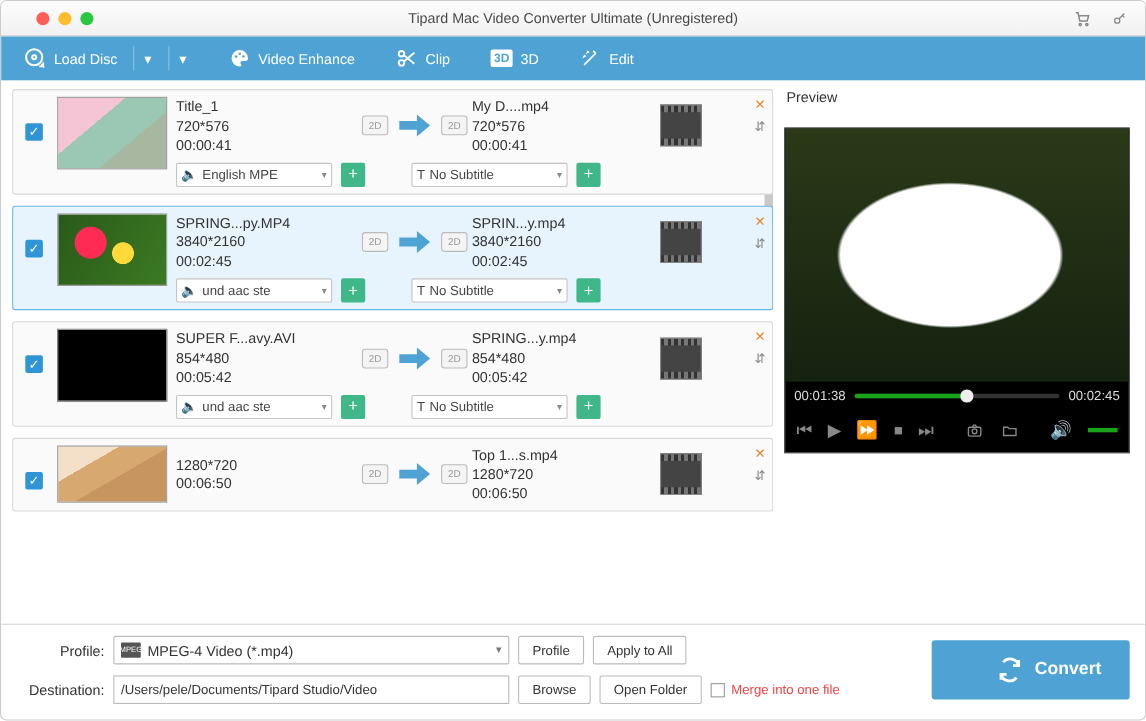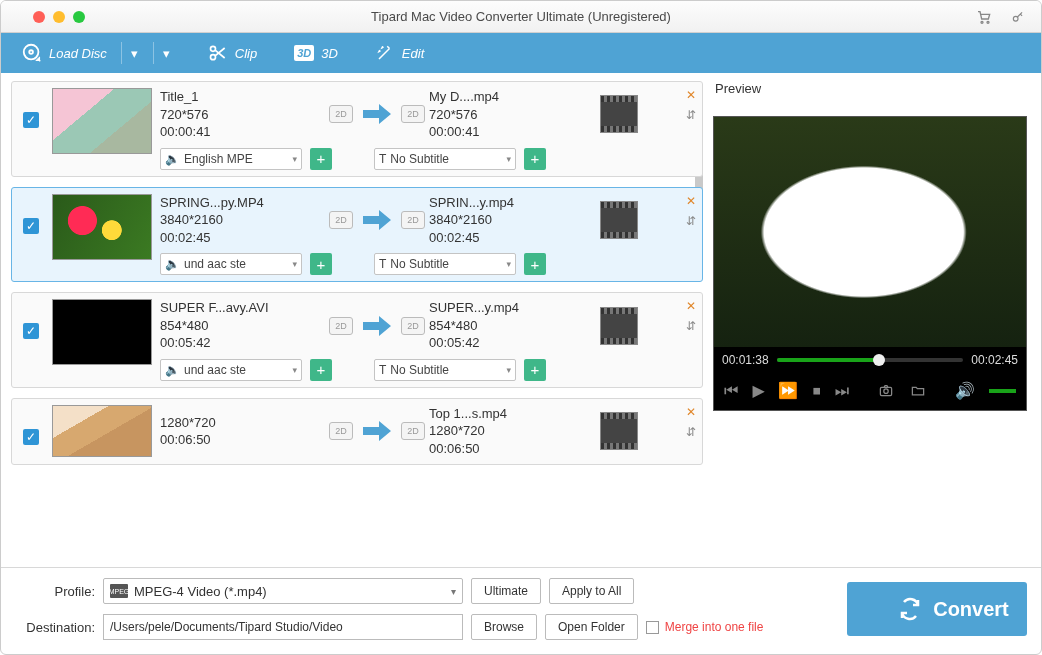"Load Disc" .tbtn { font-style: italic -> none }
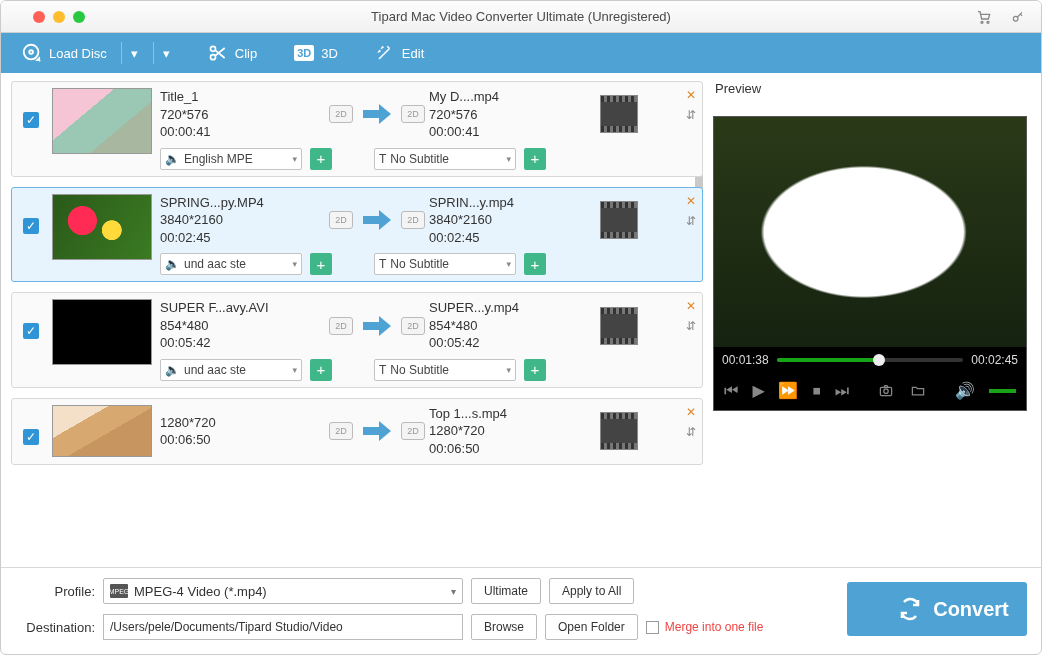"Video Enhance" div.tbtn { html: none -> <div> <span> <svg> <path></path> <circle></circle> <circle></circle> <circle></circle> </svg> </span> <span>Video Enhance</span> </div> }
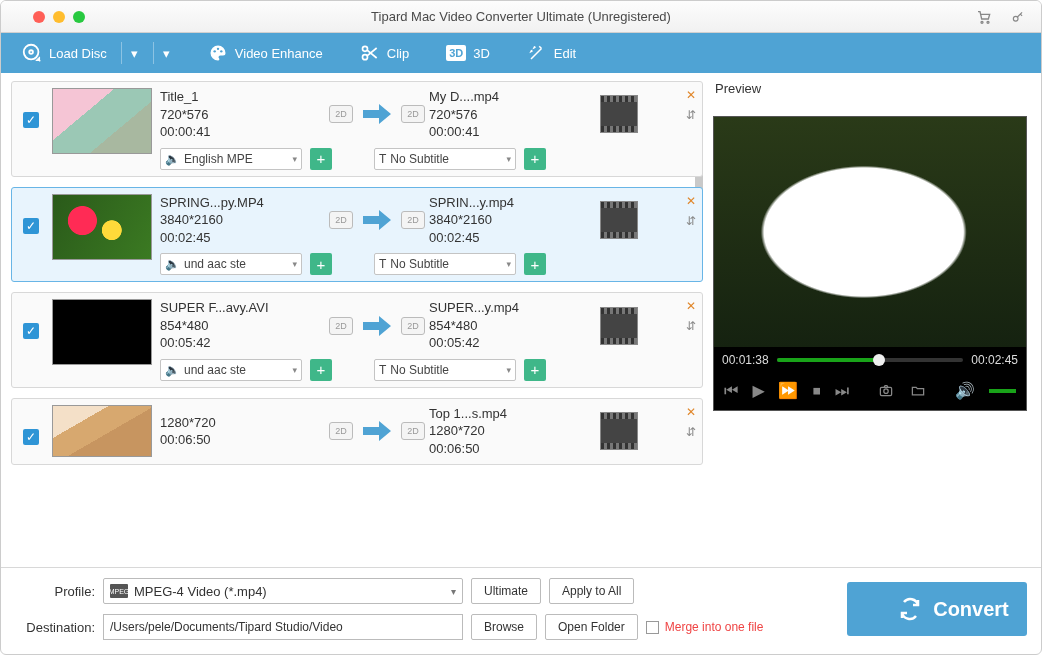"SUPER...y.mp4" div { text: SUPER...y.mp4 -> SPRING...y.mp4 }
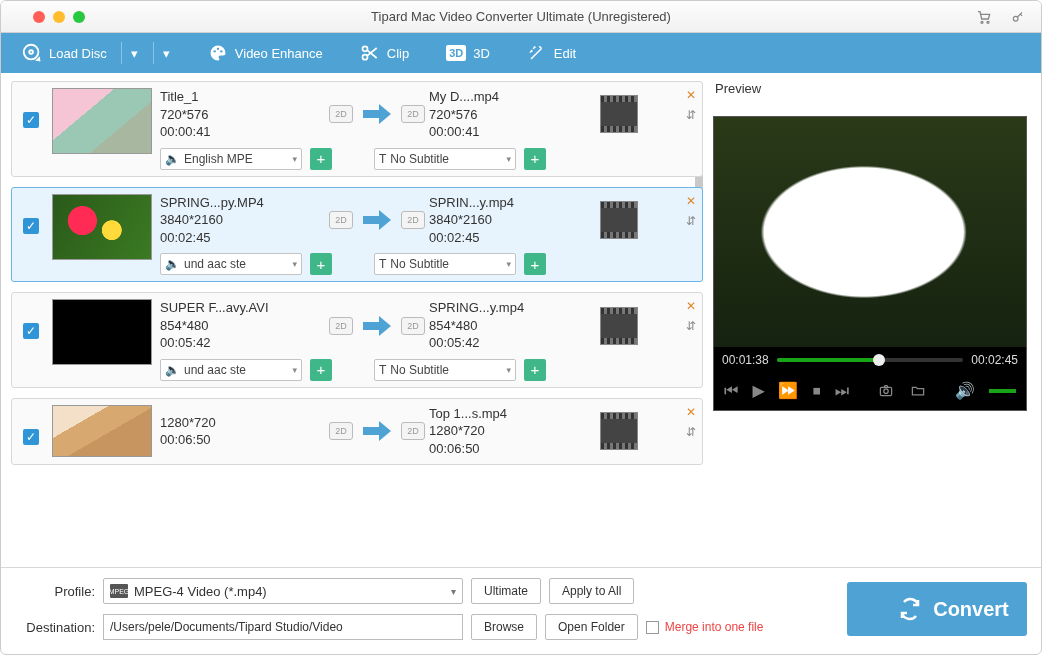"Ultimate" span.smbtn { text: Ultimate -> Profile }
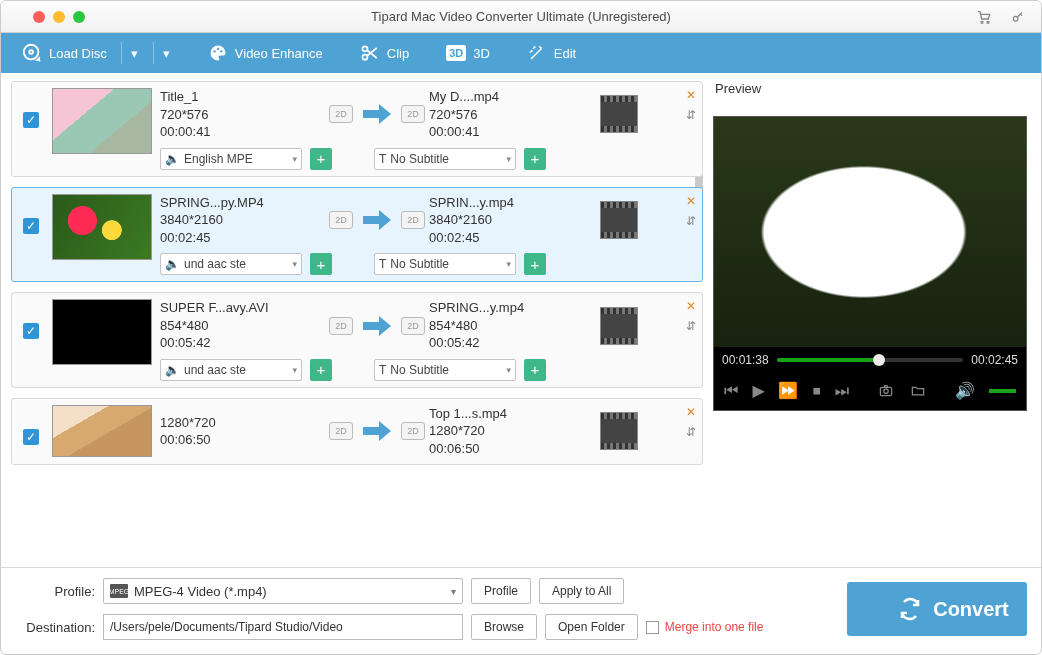"Convert" .convert { font-size: 20px -> 16px }
